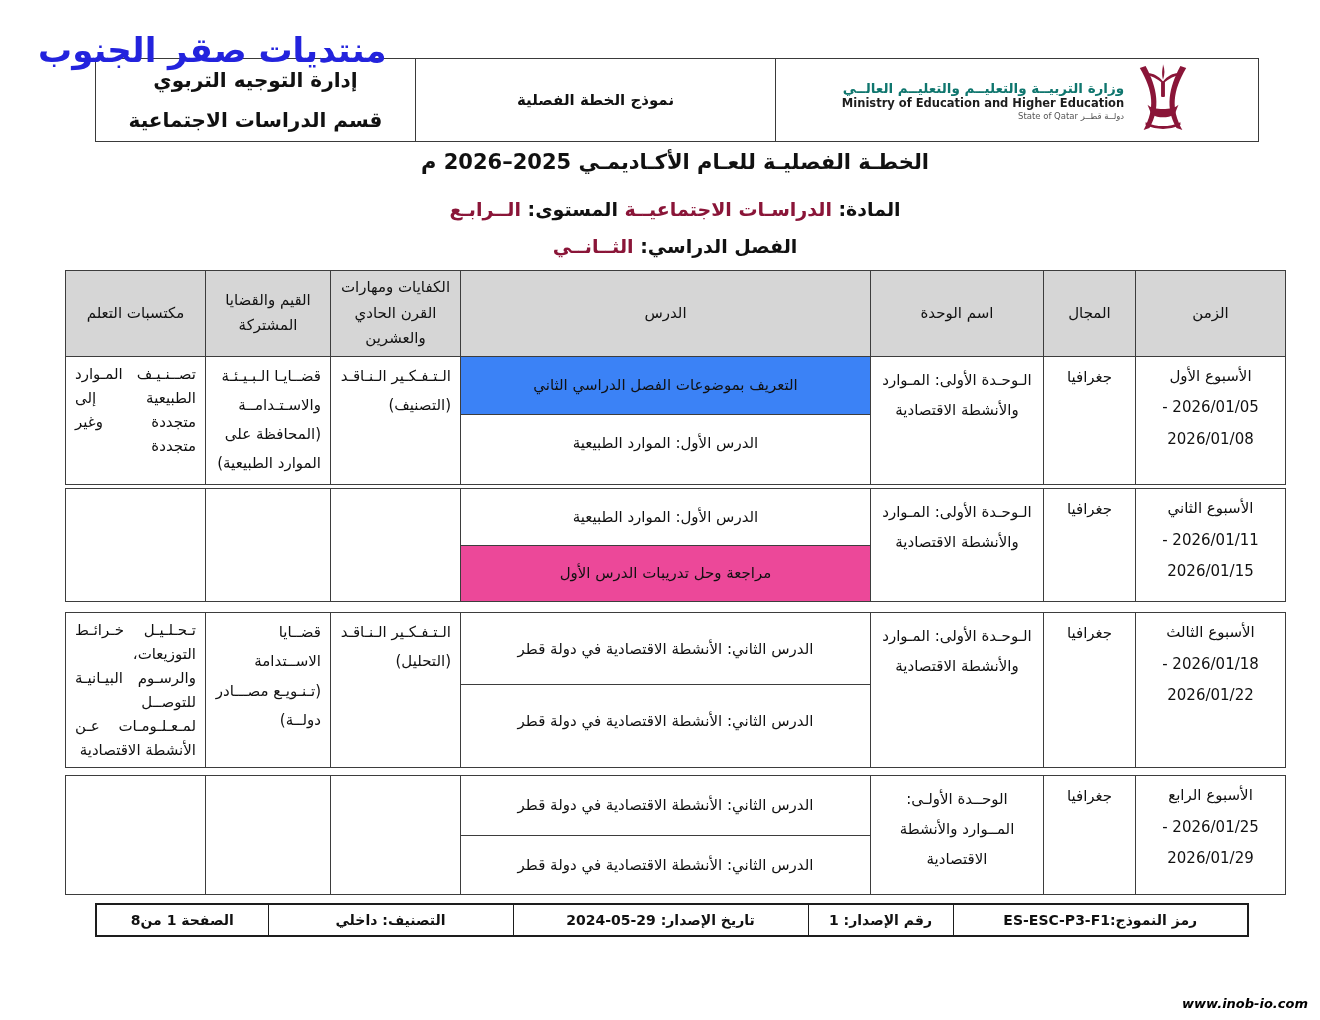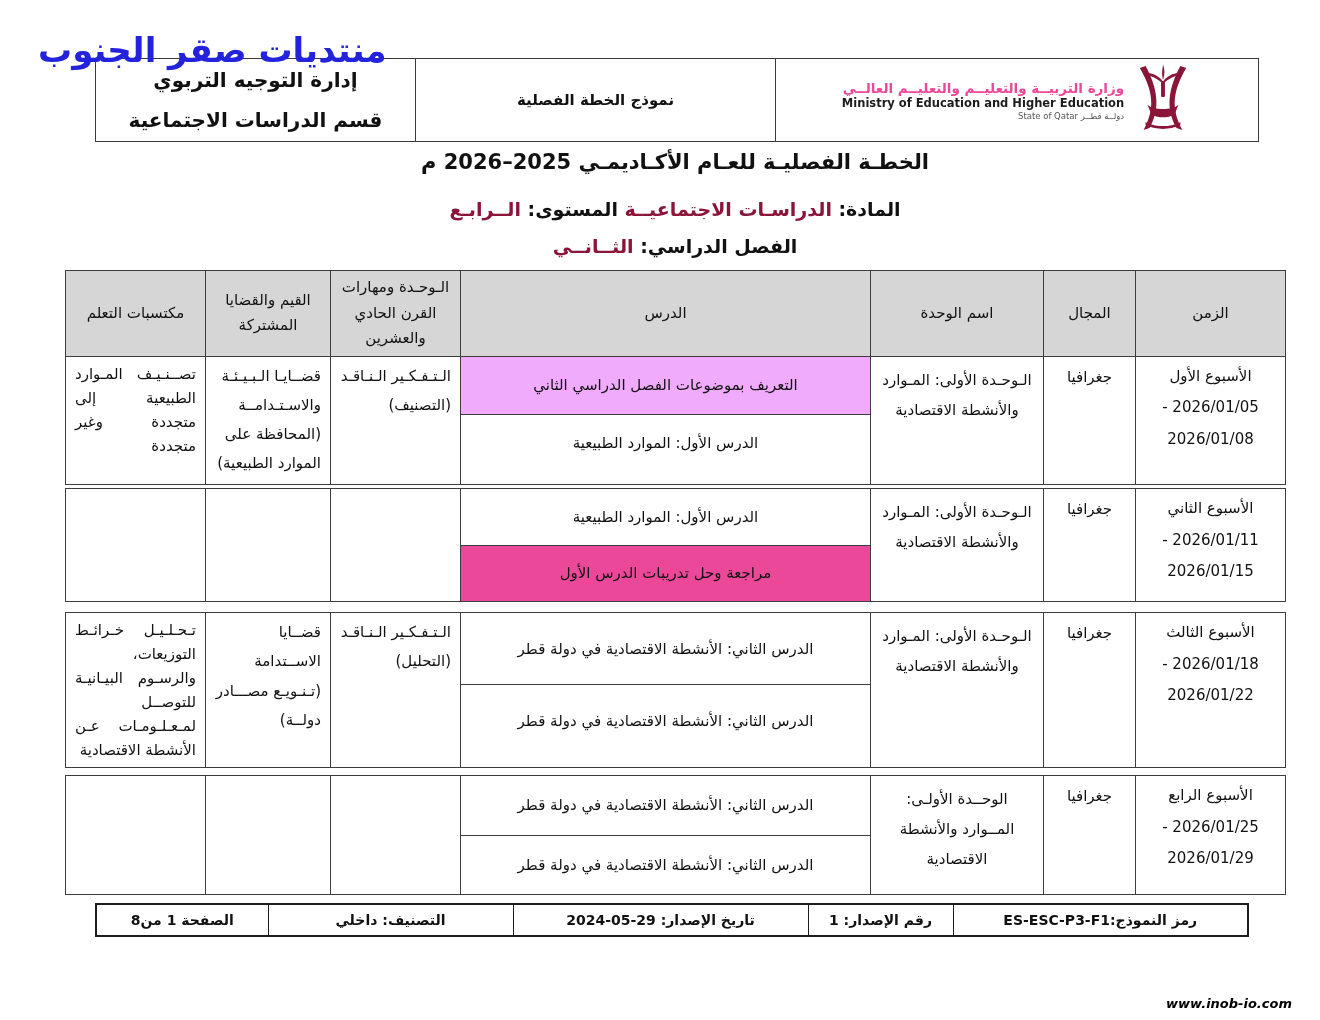"وزارة التربيــة والتعليــم والتعليــم" .ministry-ar { color: #ec4899 -> #0f766e }
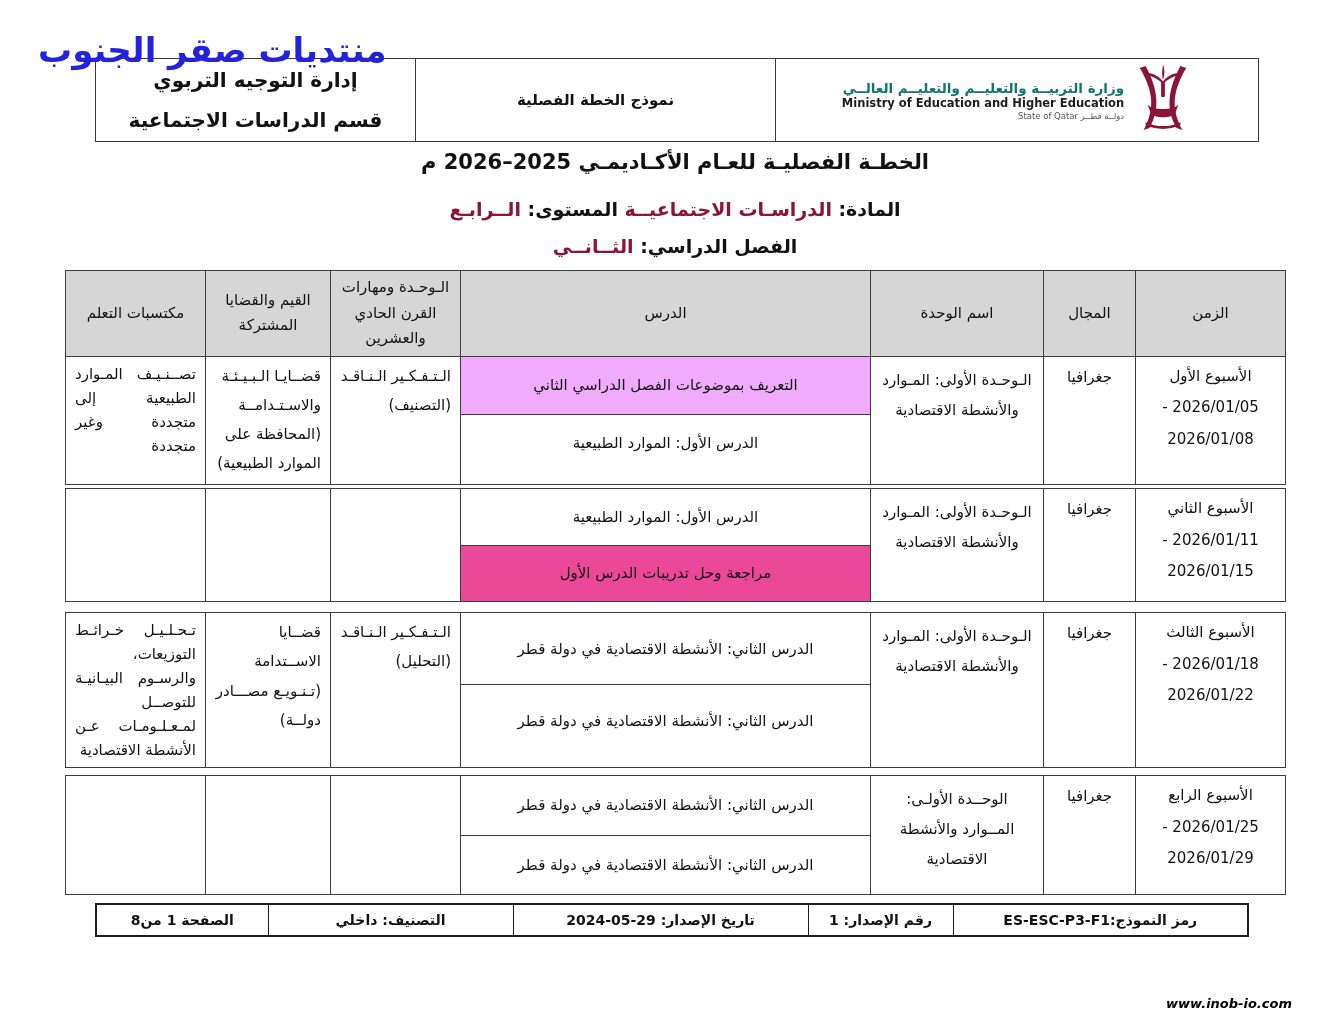"الـوحـدة ومهارات القرن الحادي والعشرين" th { text: الـوحـدة -> الكفايات }
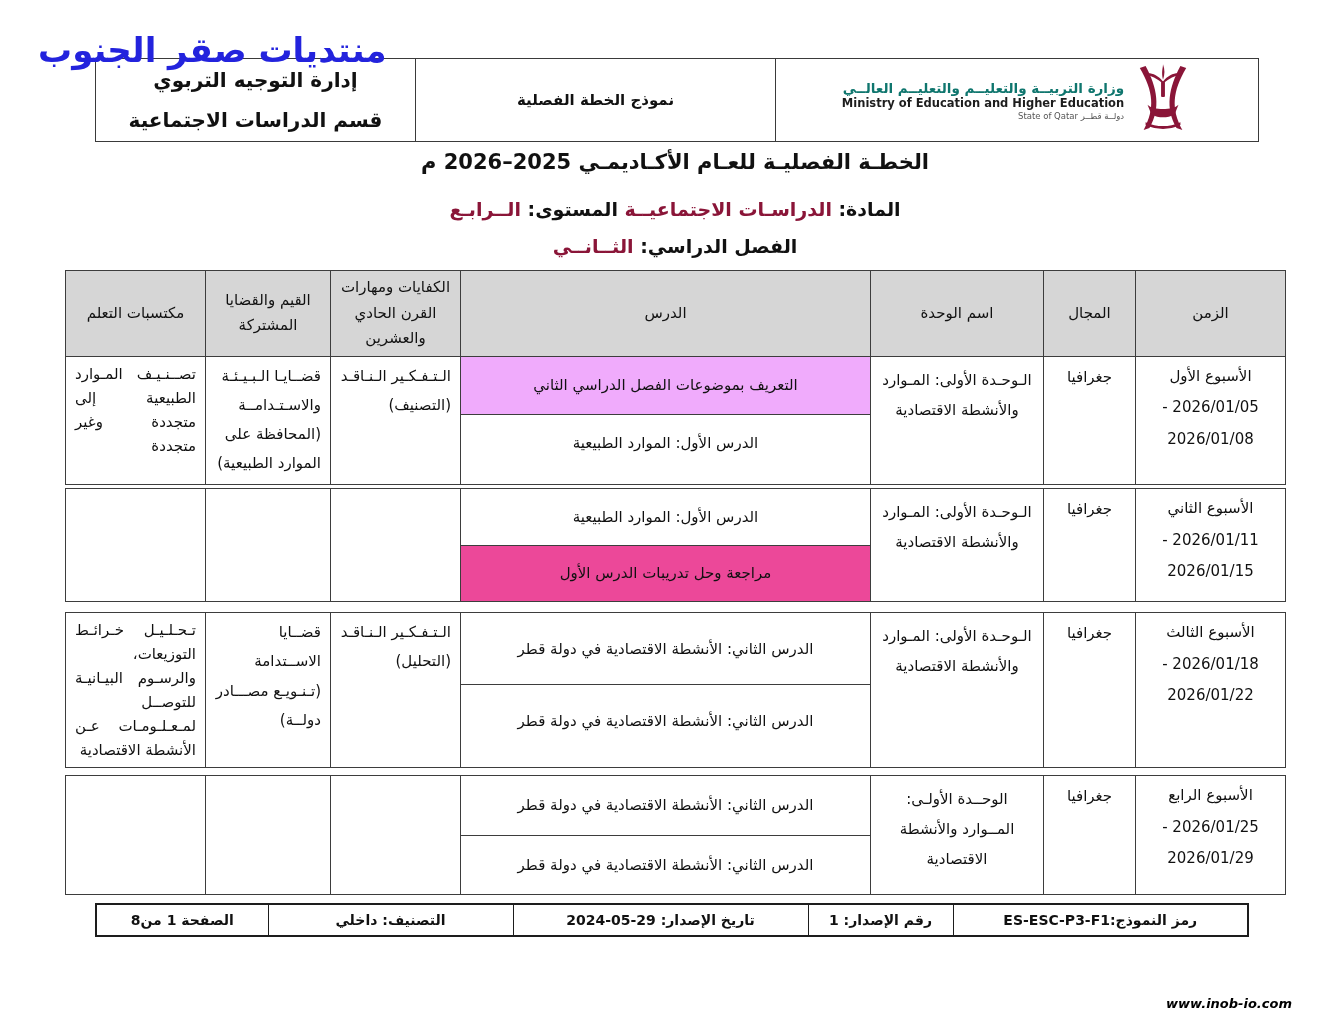"التعريف بموضوعات الفصل الدراسي الثاني" .peach { background: #f0abfc -> #3b82f6 }
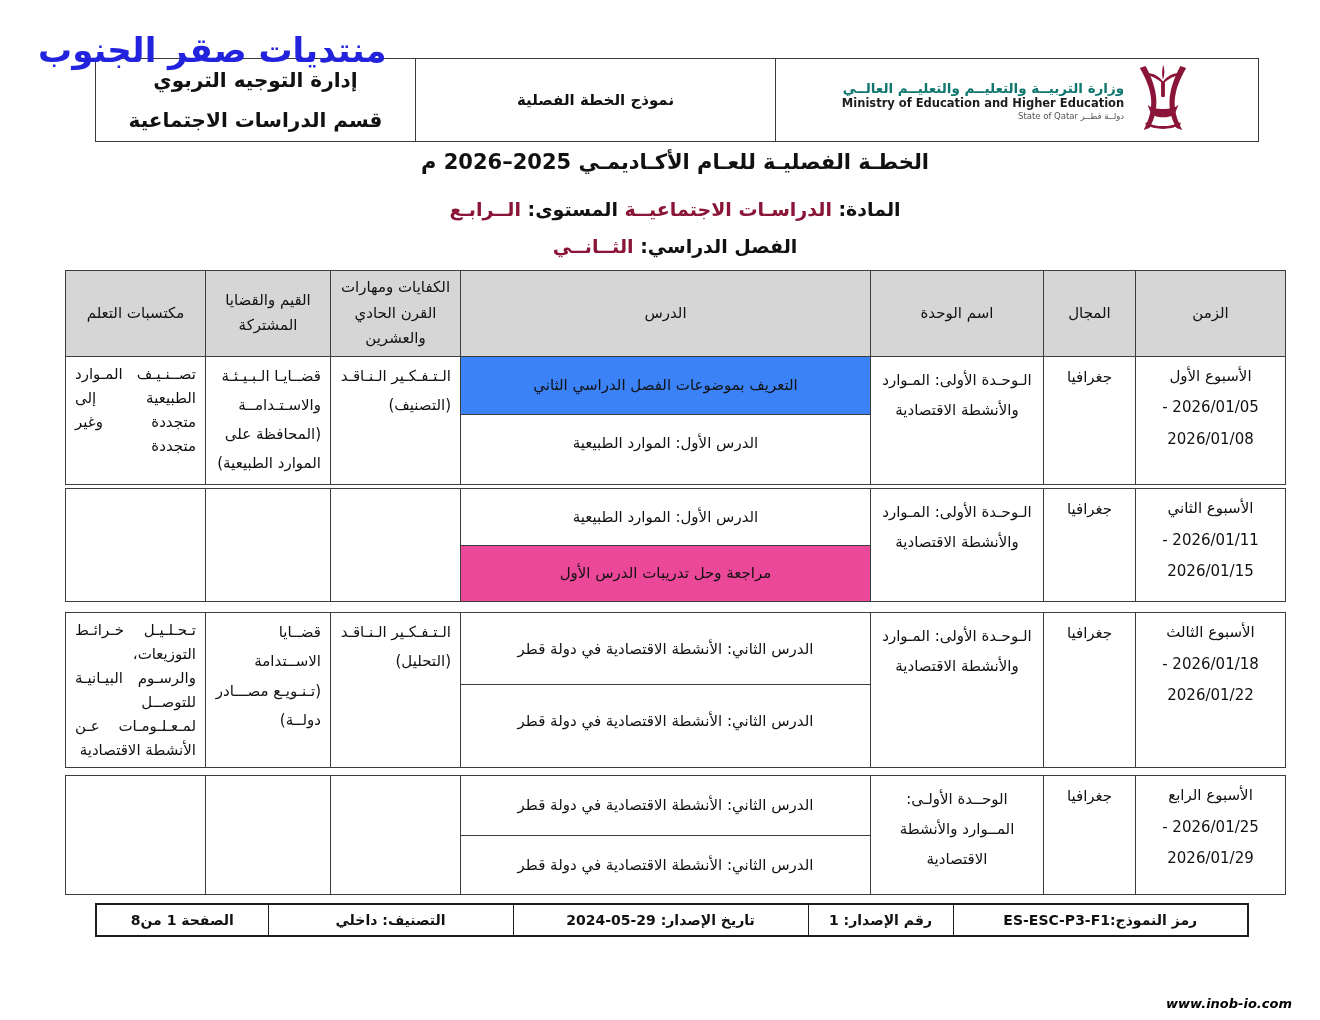"www.inob-io.com" .site-url { right: 28px -> 12px }
